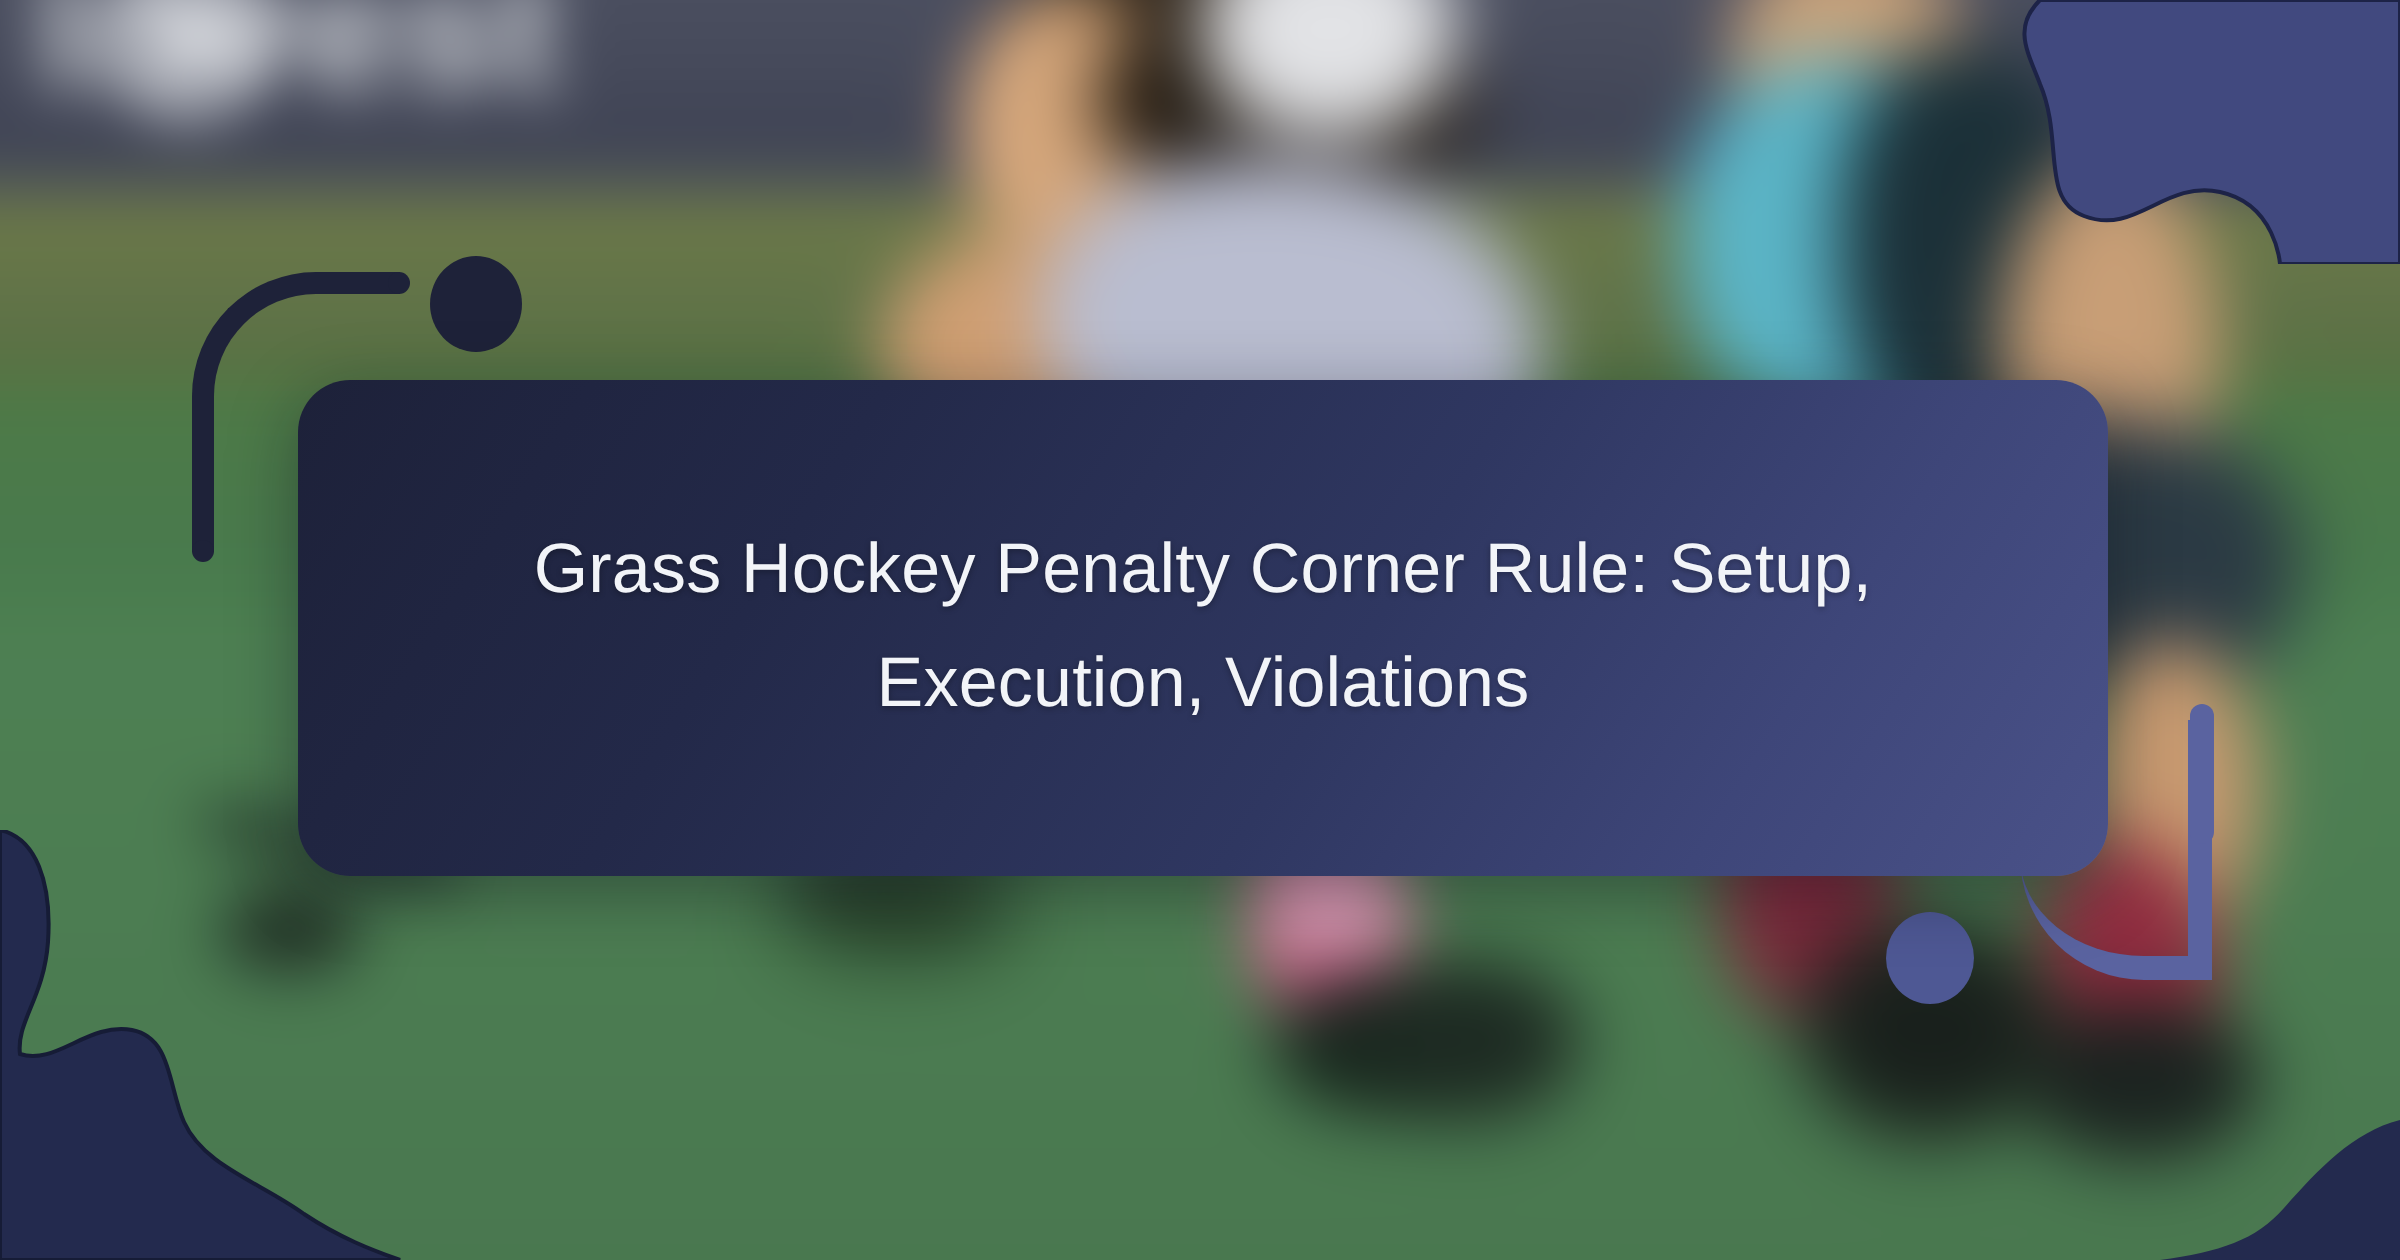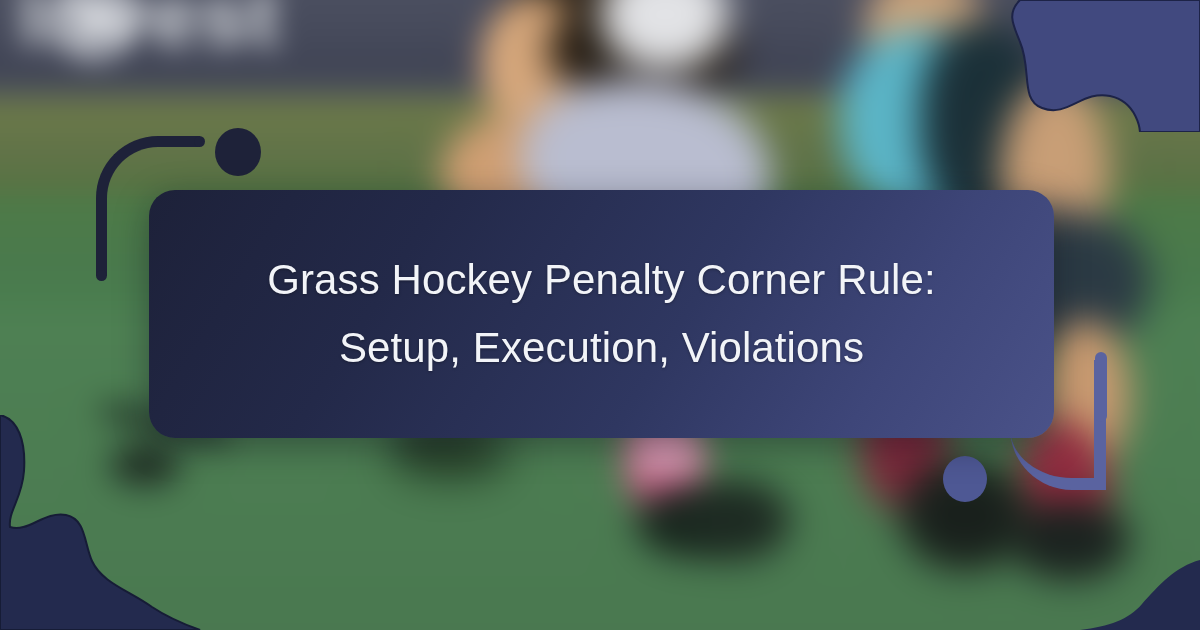"Grass Hockey Penalty Corner Rule:" .card-title { font-size: 42px -> 35px }
